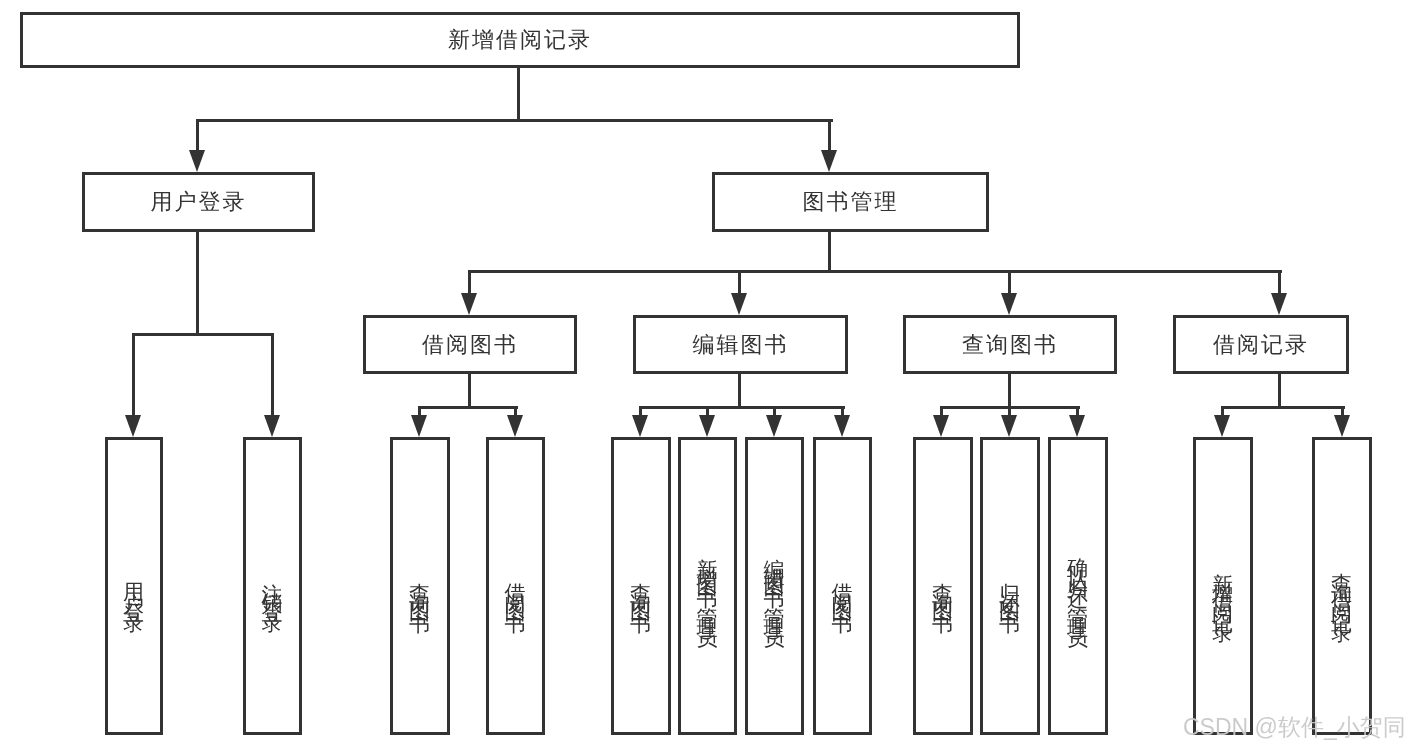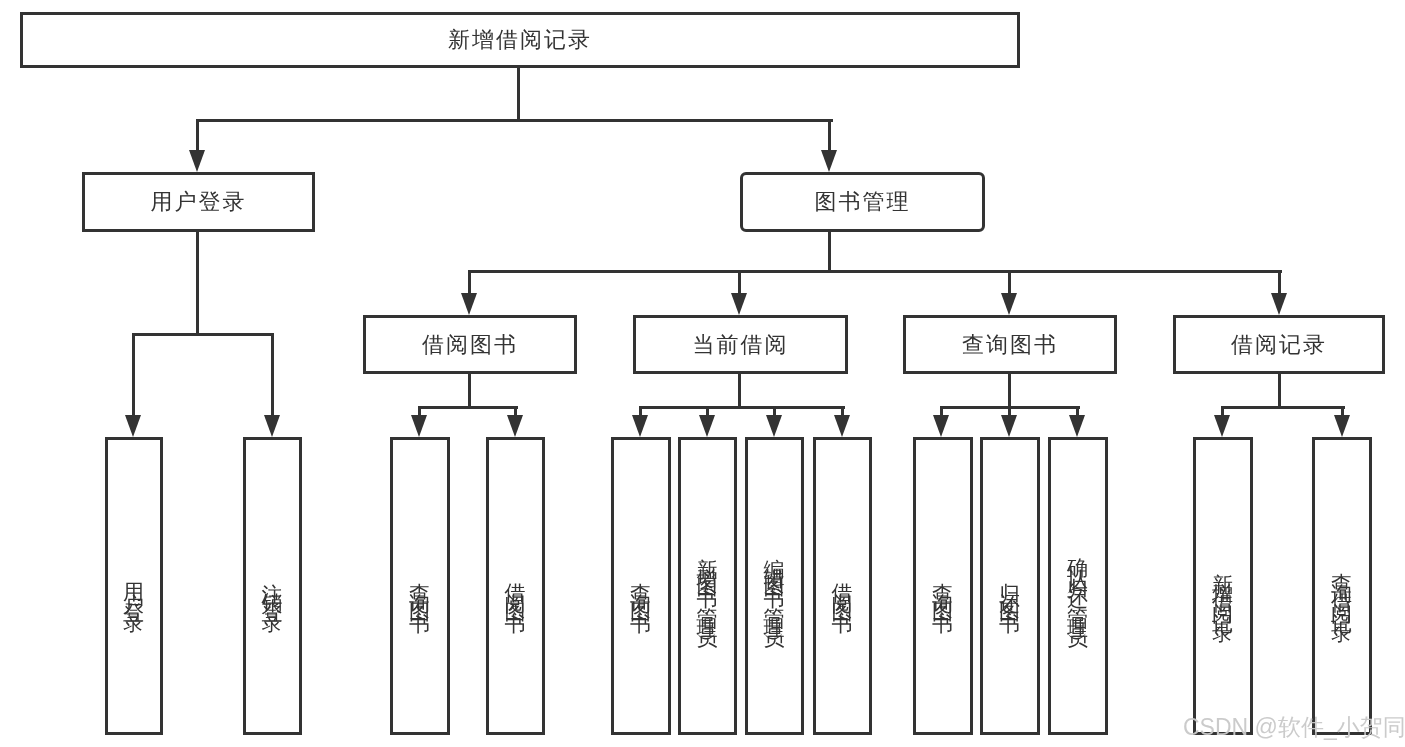"图书管理" div.node { border-radius: 6px -> none; left: 740px -> 712px; width: 245px -> 277px }
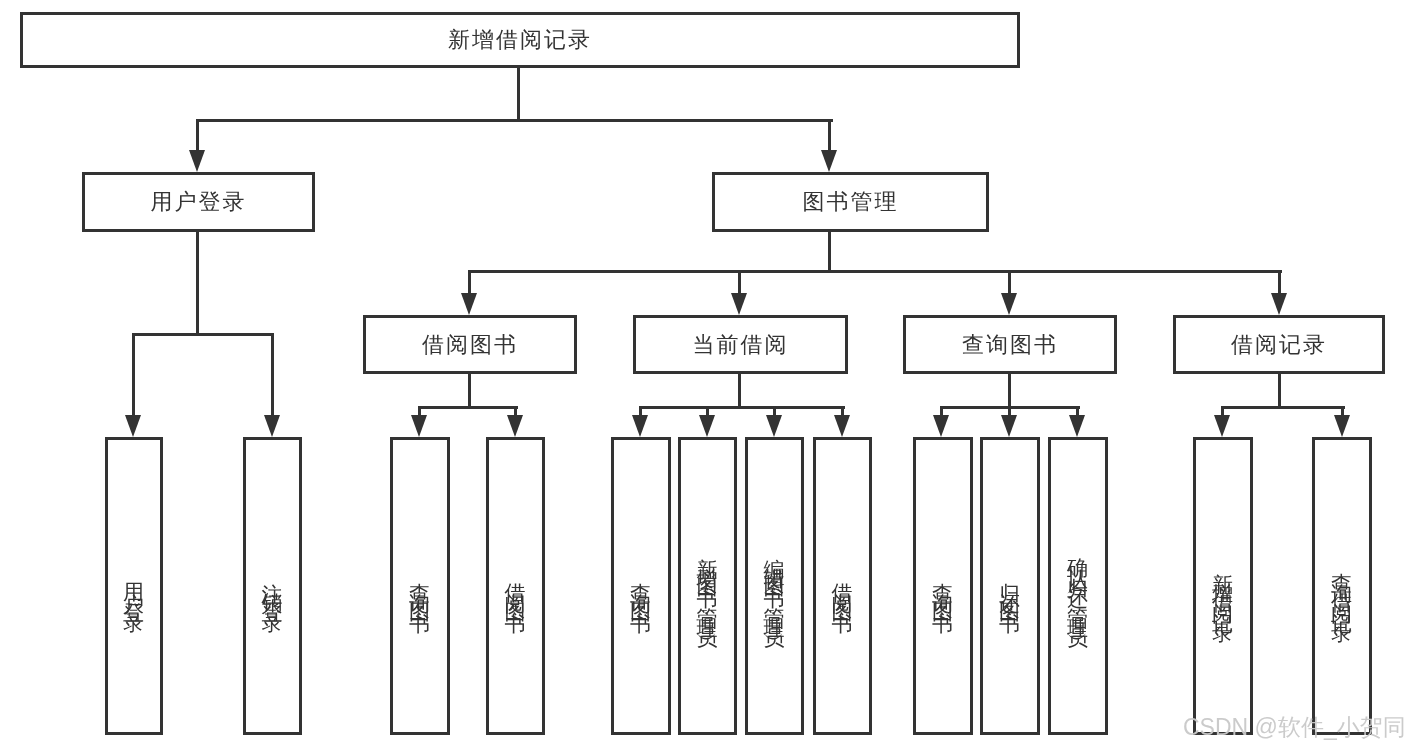"当前借阅" div.node { text: 当前借阅 -> 编辑图书 }
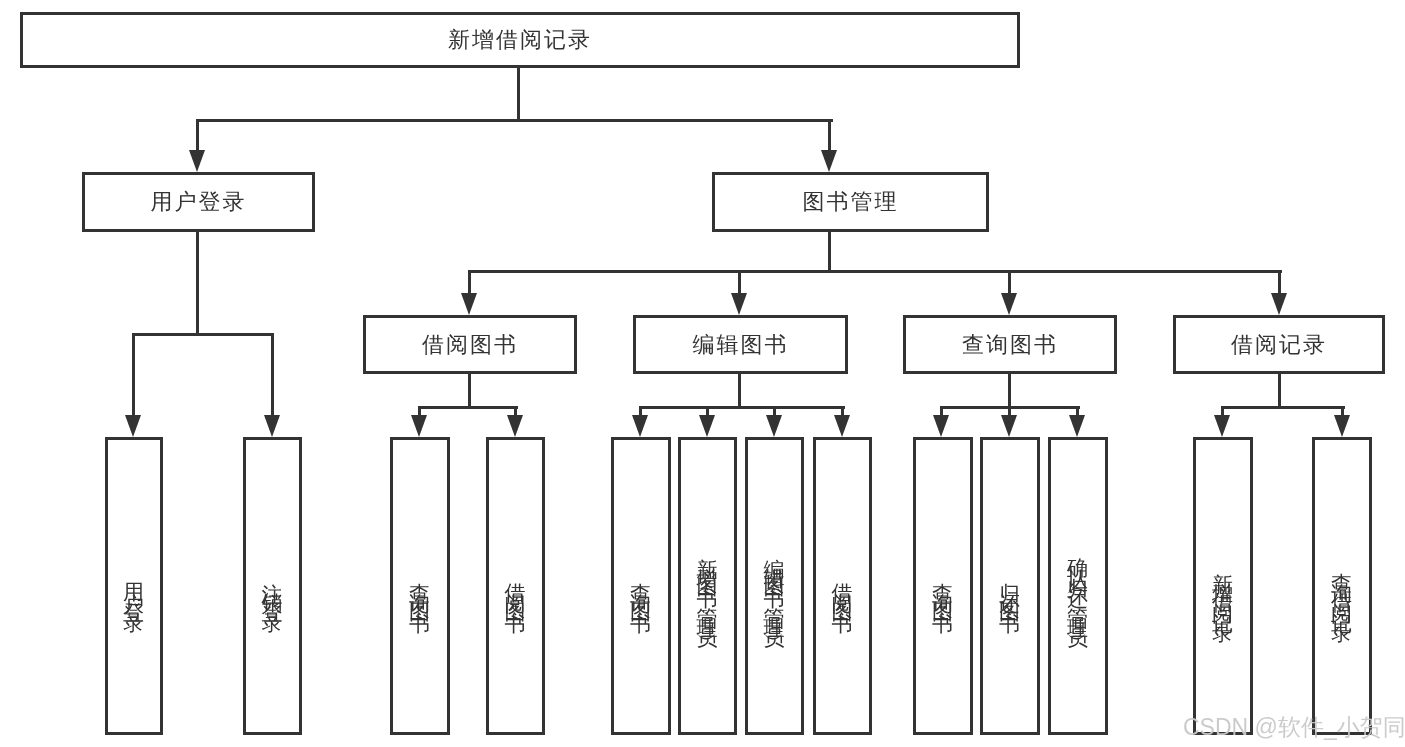"借阅记录" div.node { width: 212px -> 176px }
